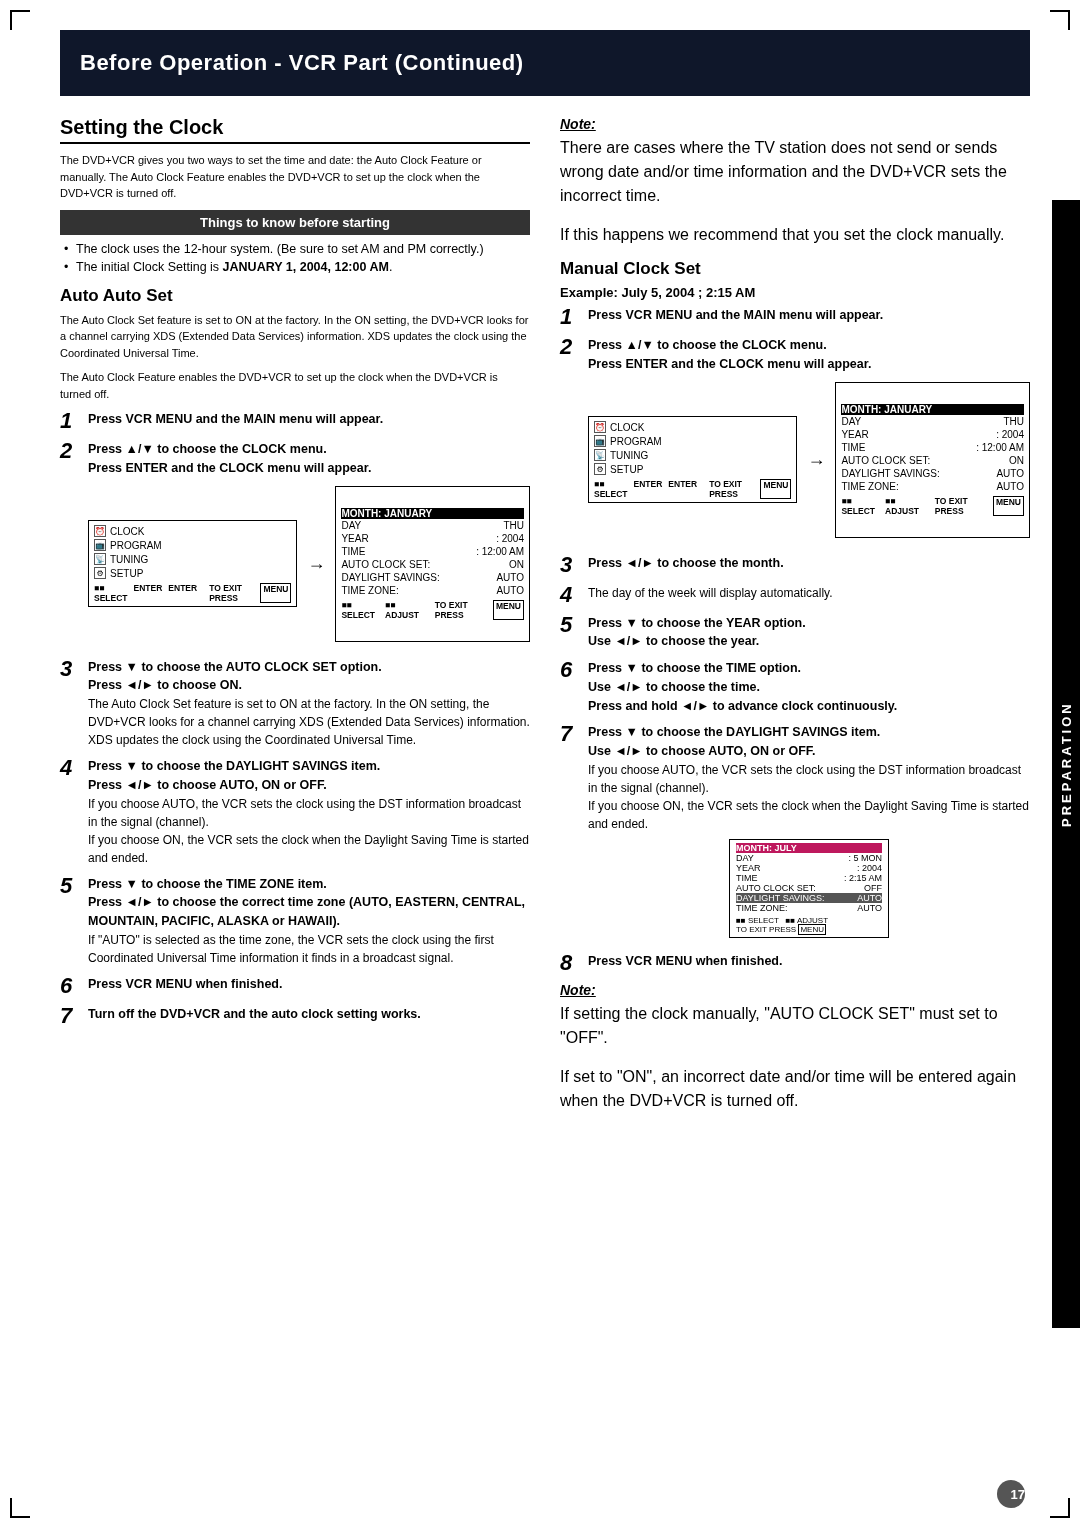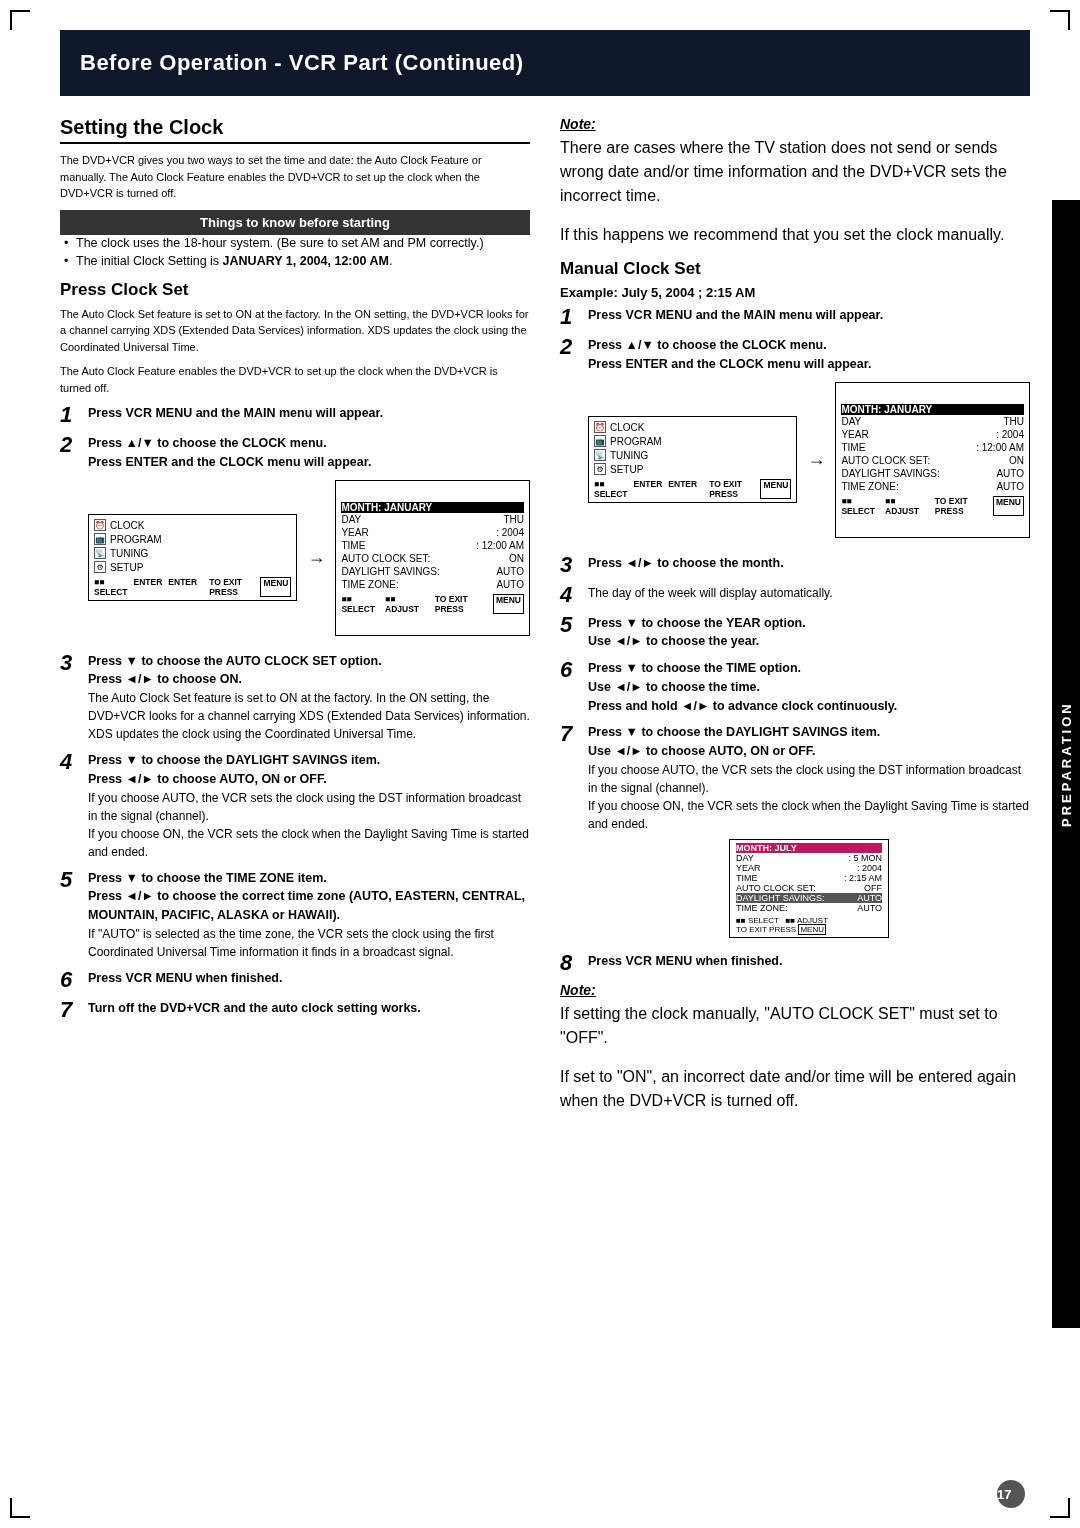"Things to know before starting" .things-box { margin-bottom: 1px -> 7px }
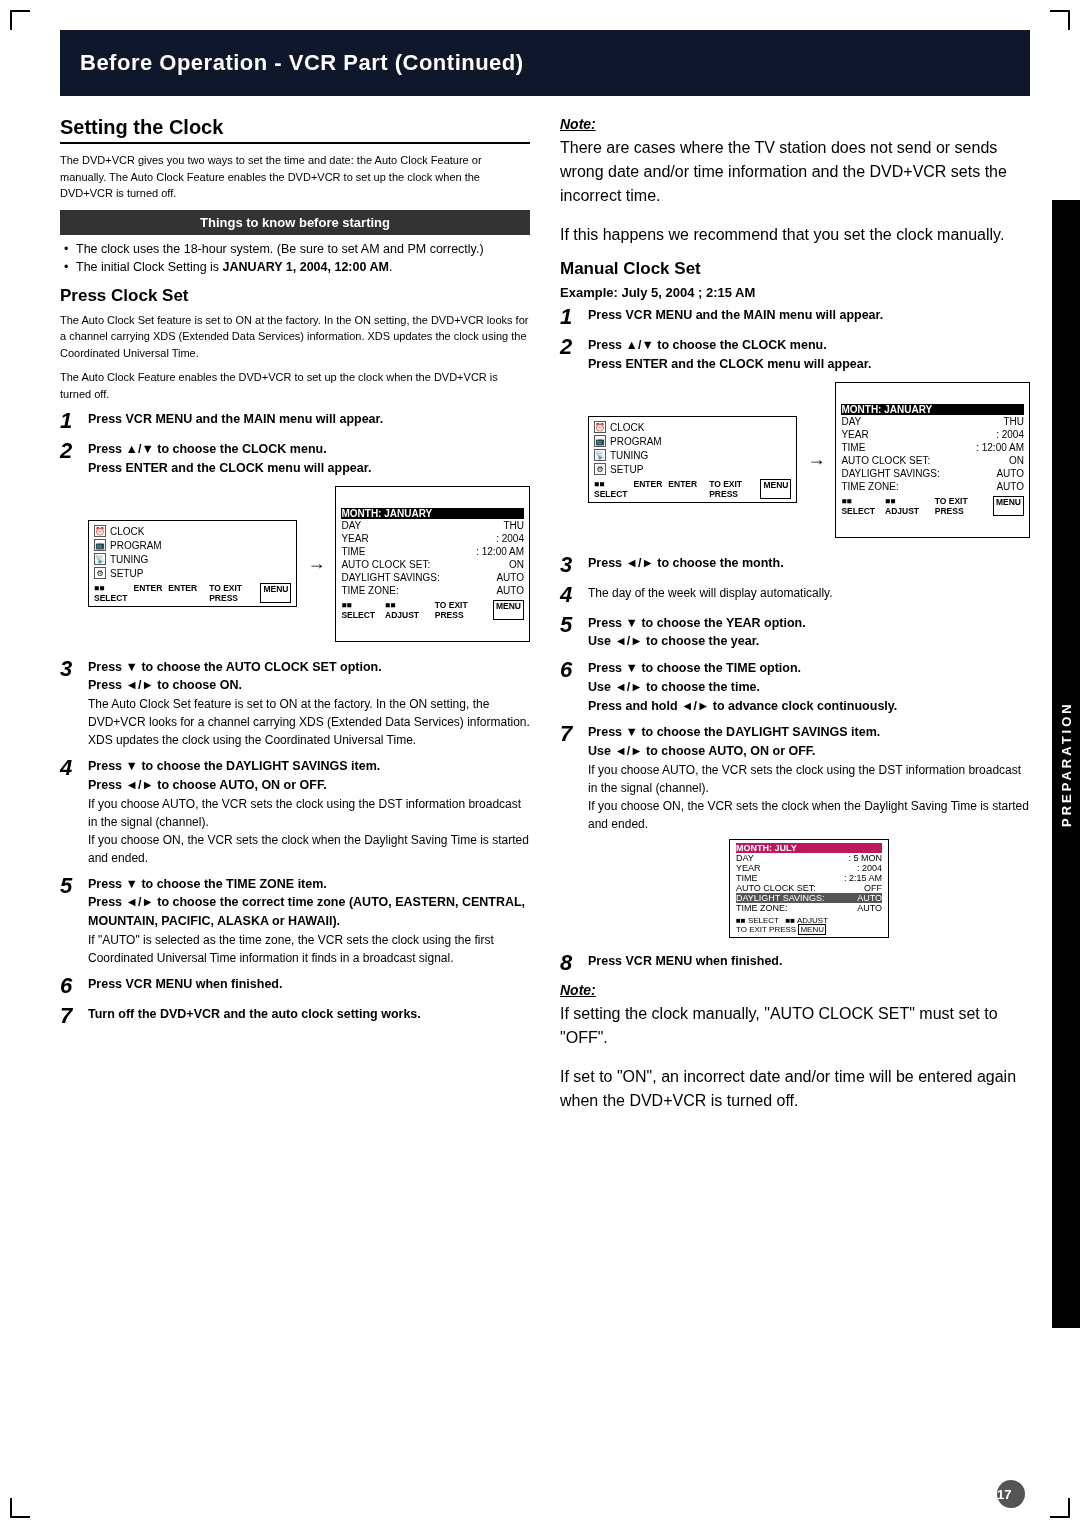"The clock uses the 18-hour" li { text: 18-hour -> 12-hour }
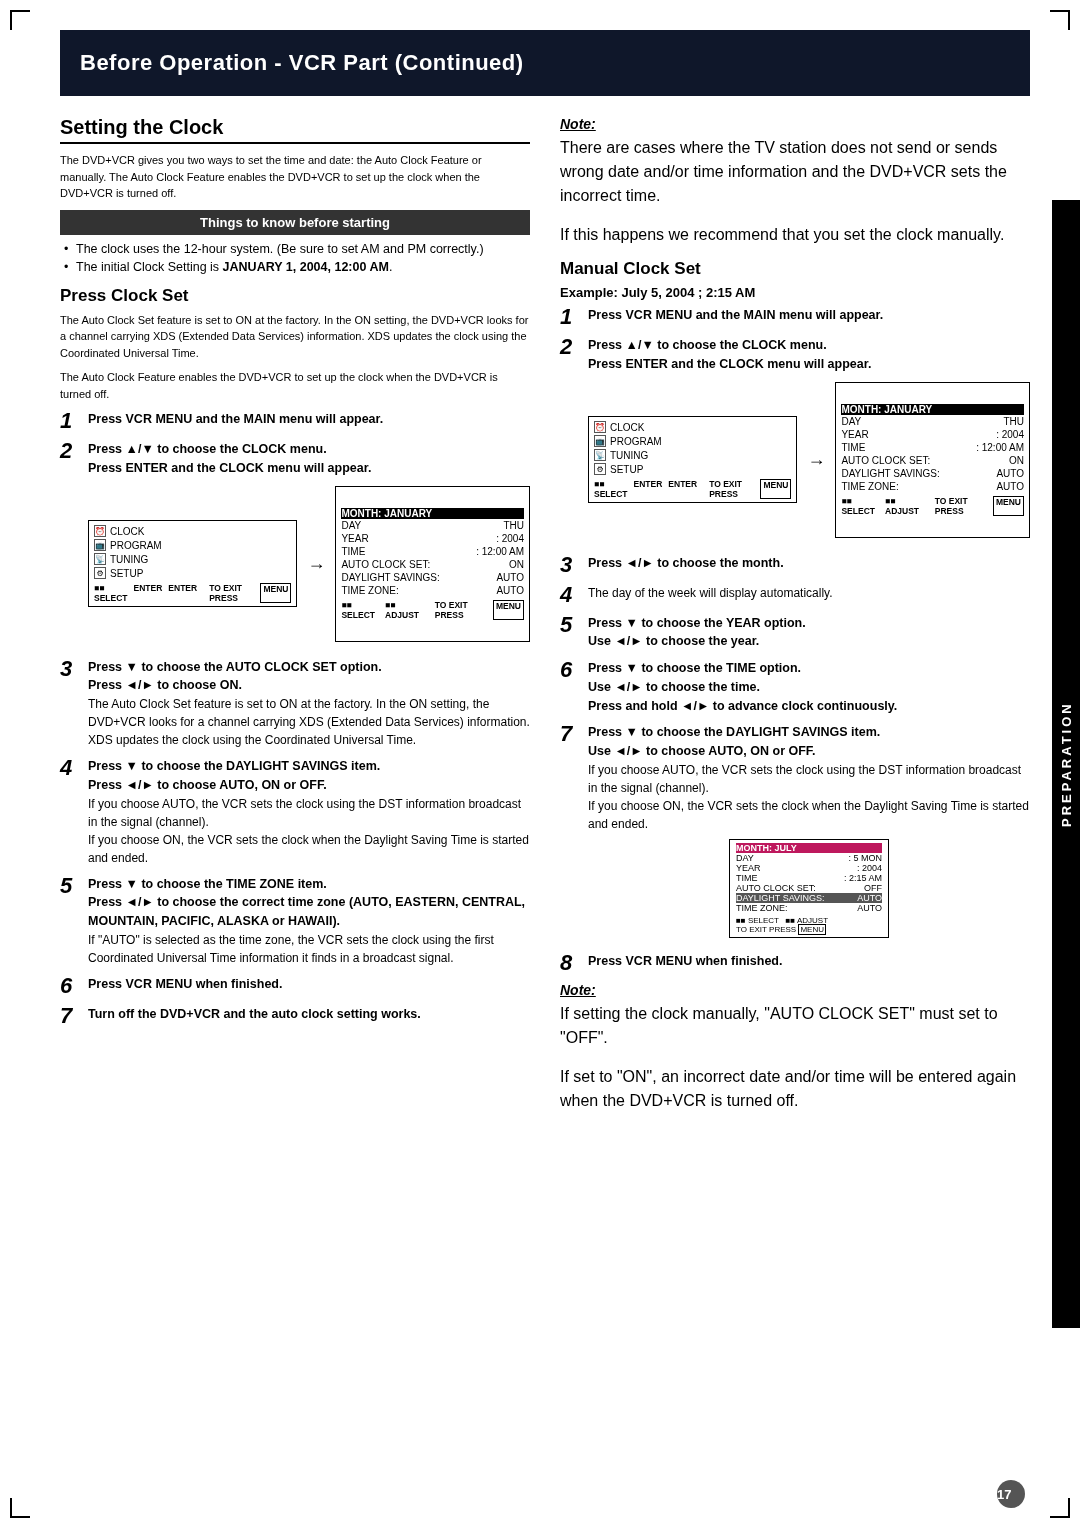"Press Clock Set" span { text: Press Clock -> Auto Auto }
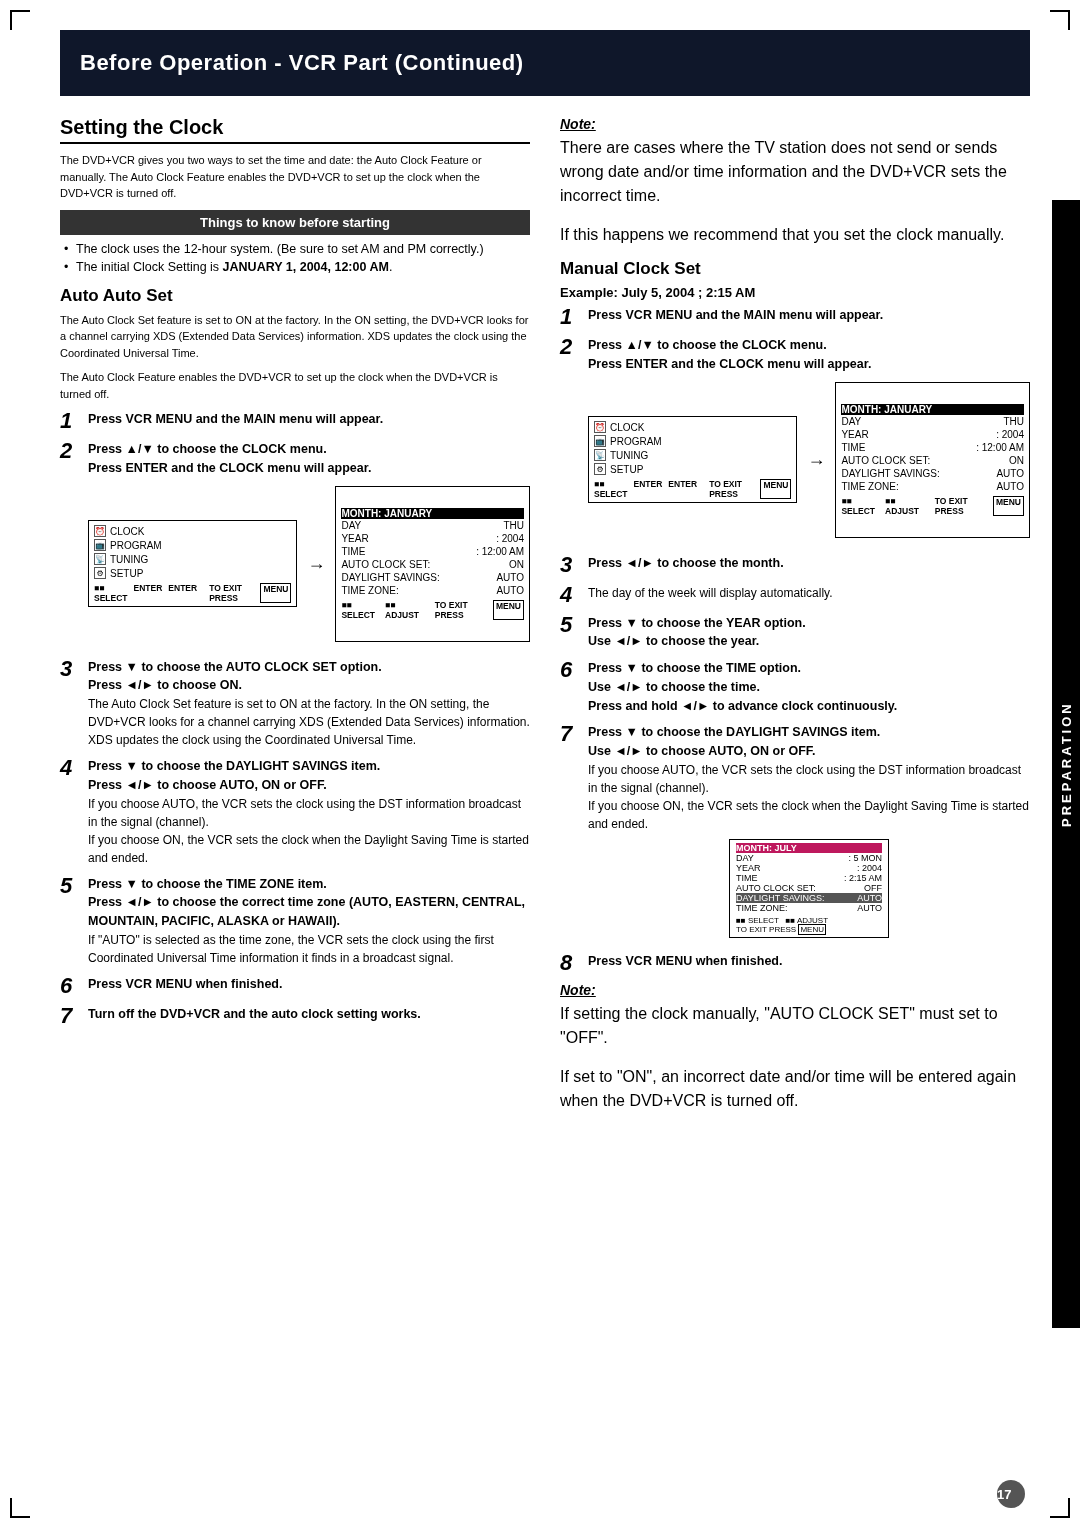"17" .page-number { justify-content: flex-start -> flex-end }
